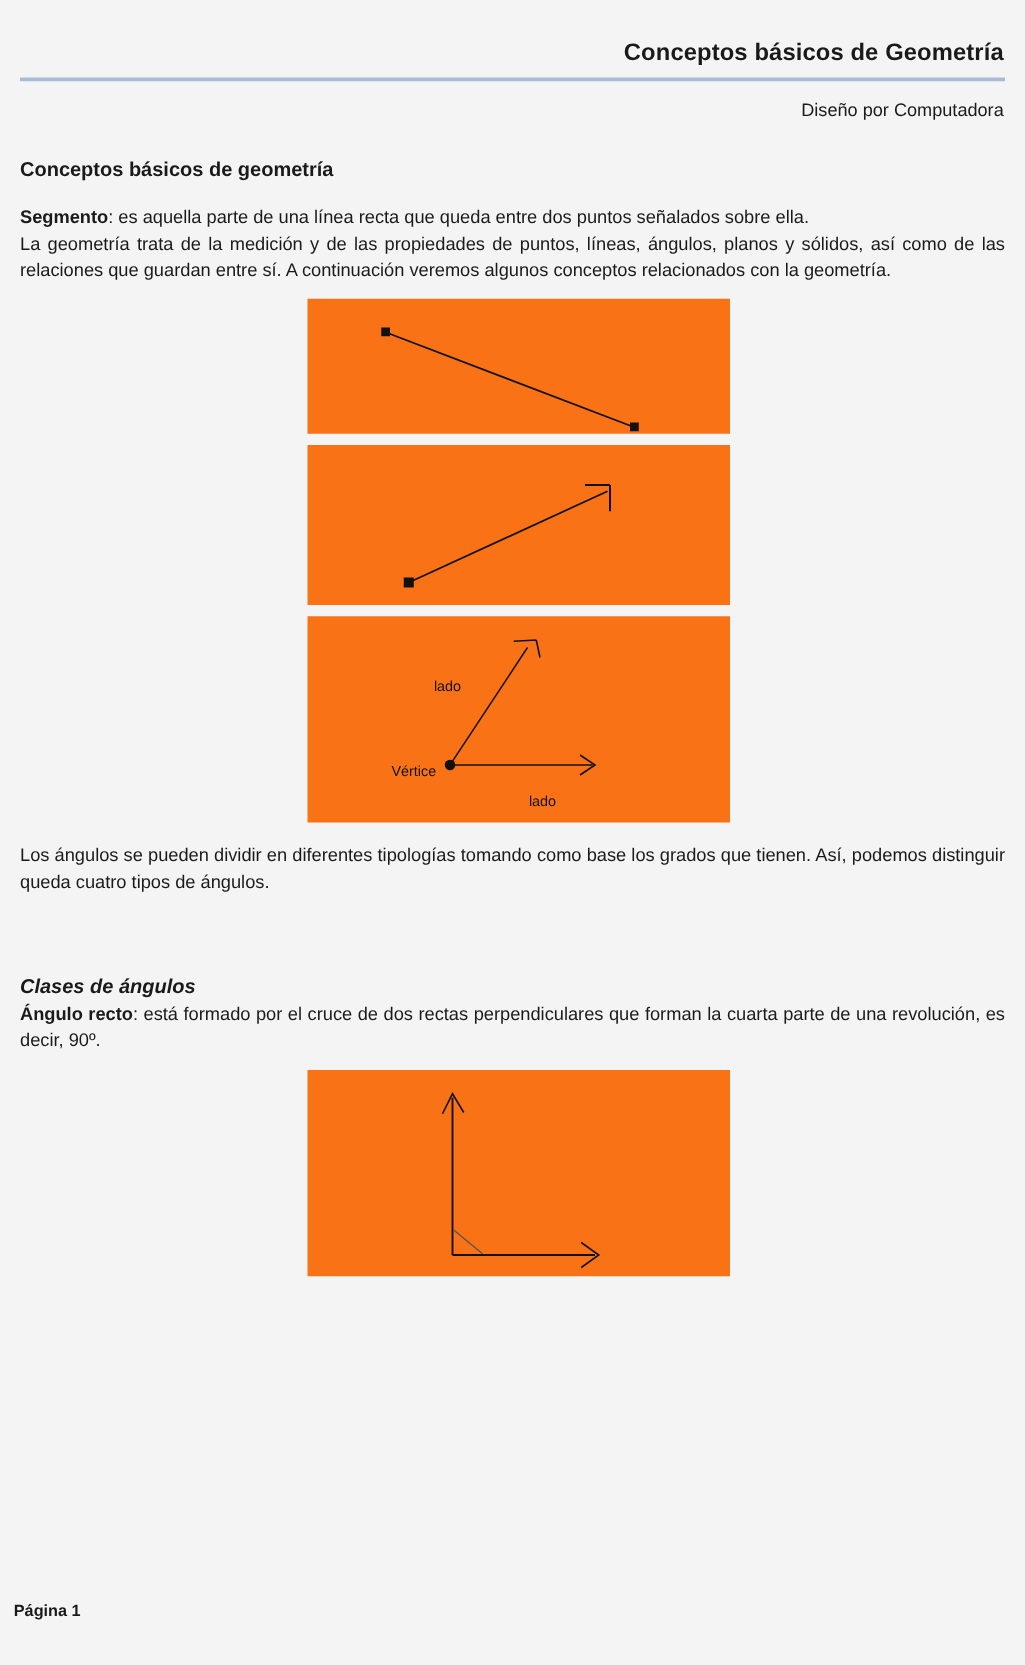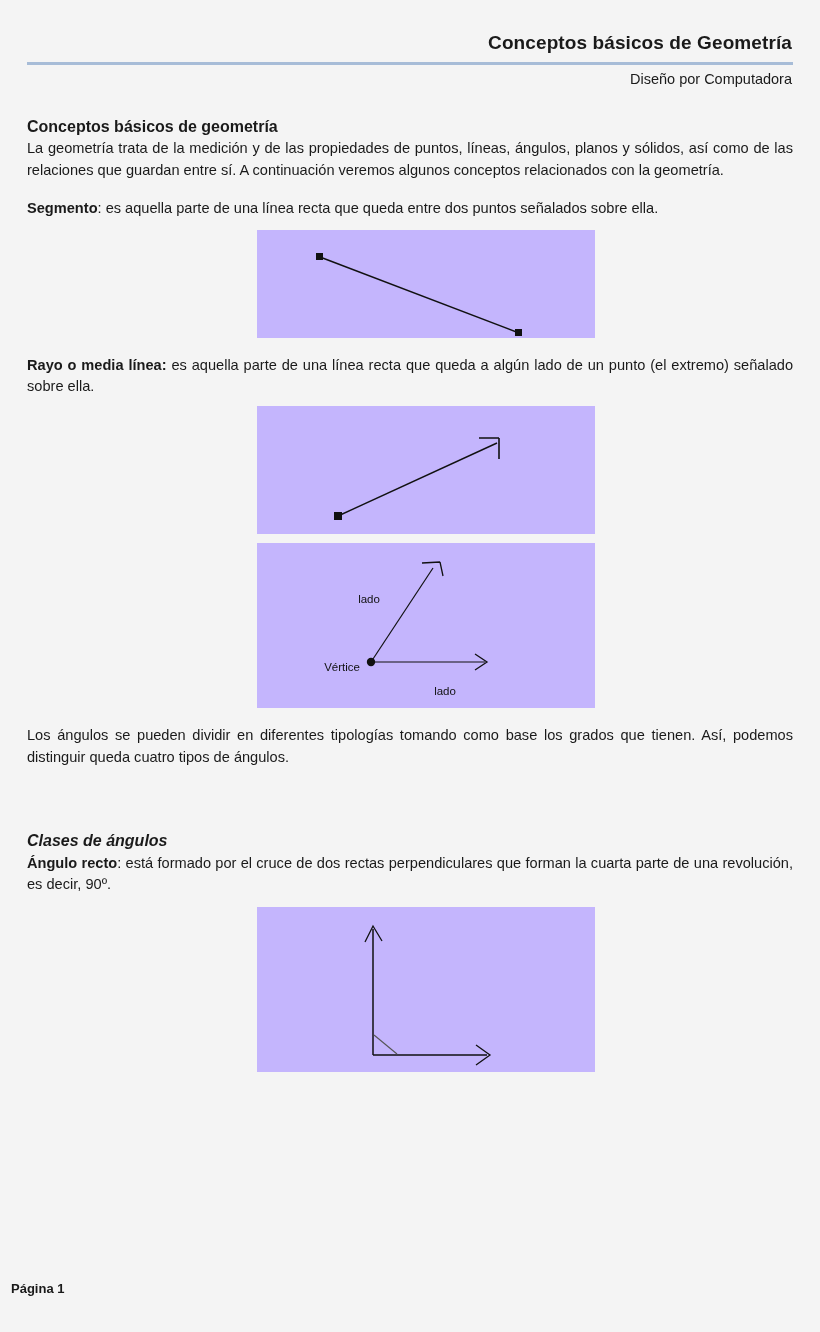"Conceptos básicos de Geometría" .page { padding: 0 27px -> 0 16px }
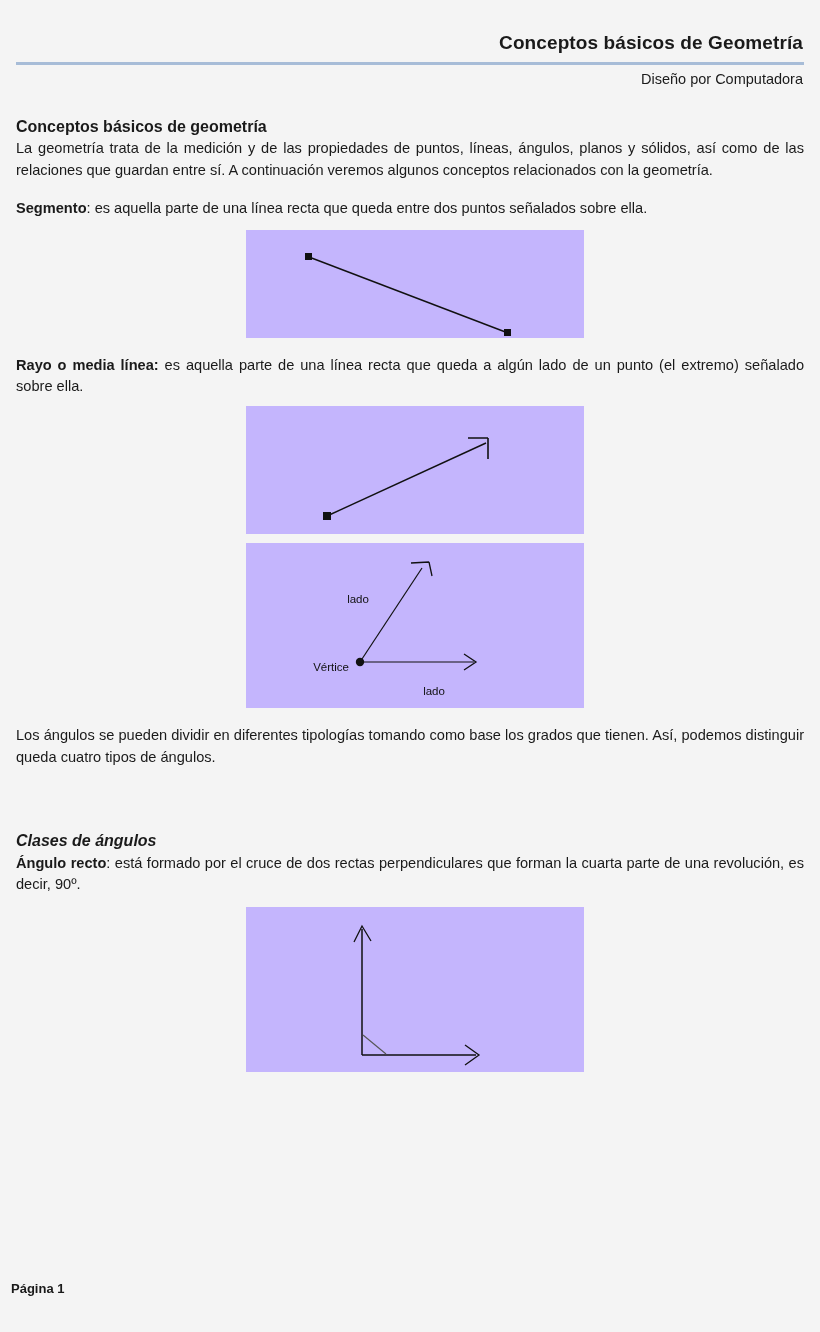"Diseño por Computadora" .header-sub { margin-top: 5px -> 15px }
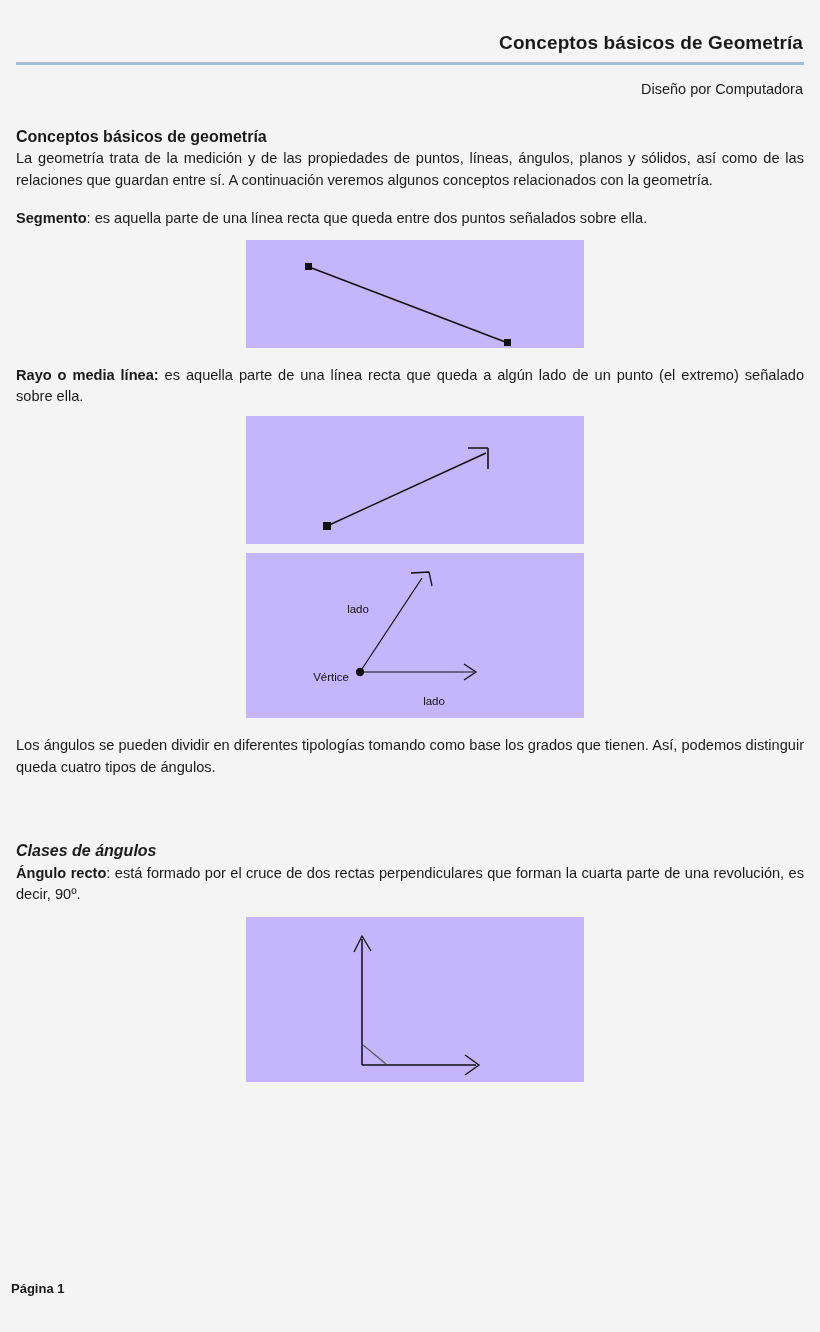"La geometría trata de la" p.para { order: before "Segmento: es aquella parte de" -> after "Segmento: es aquella parte de" }
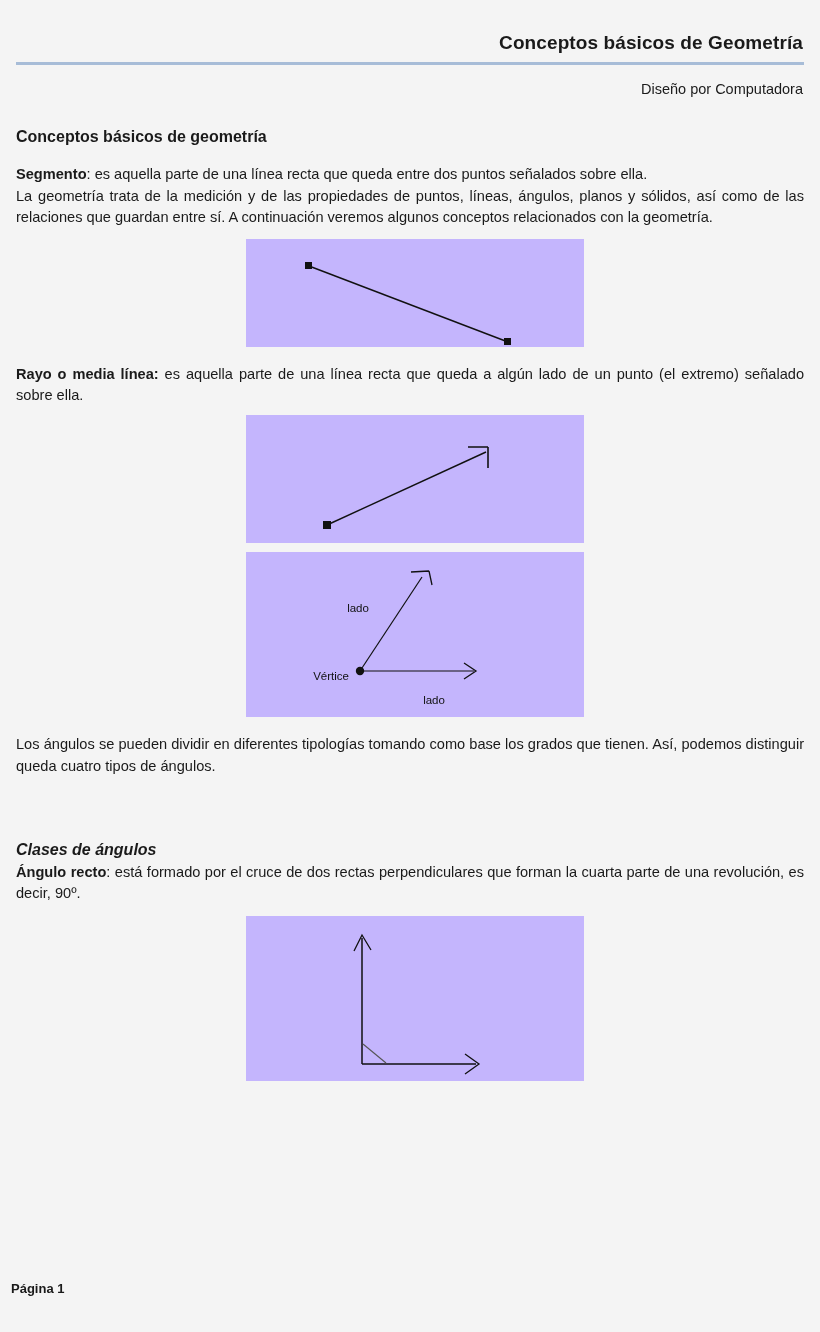"Rayo o media línea: es" p.para { html: <p><span>Rayo o media línea:</span><span> es aquella parte de una línea recta que queda a algún lado de un punto (el extremo) señalado sobre ella.</span></p> -> none }
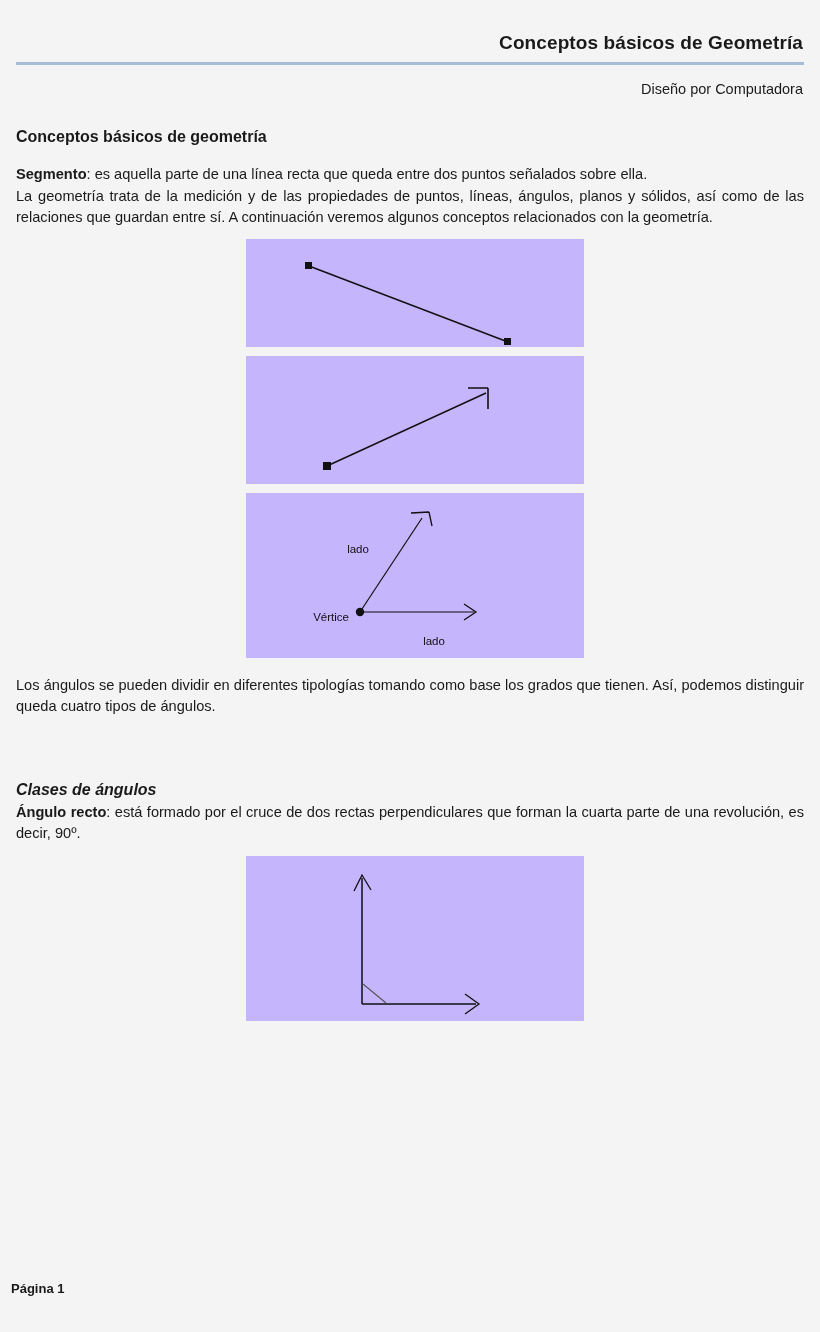"lado" .figure { background: #c4b5fd -> #f97316 }
